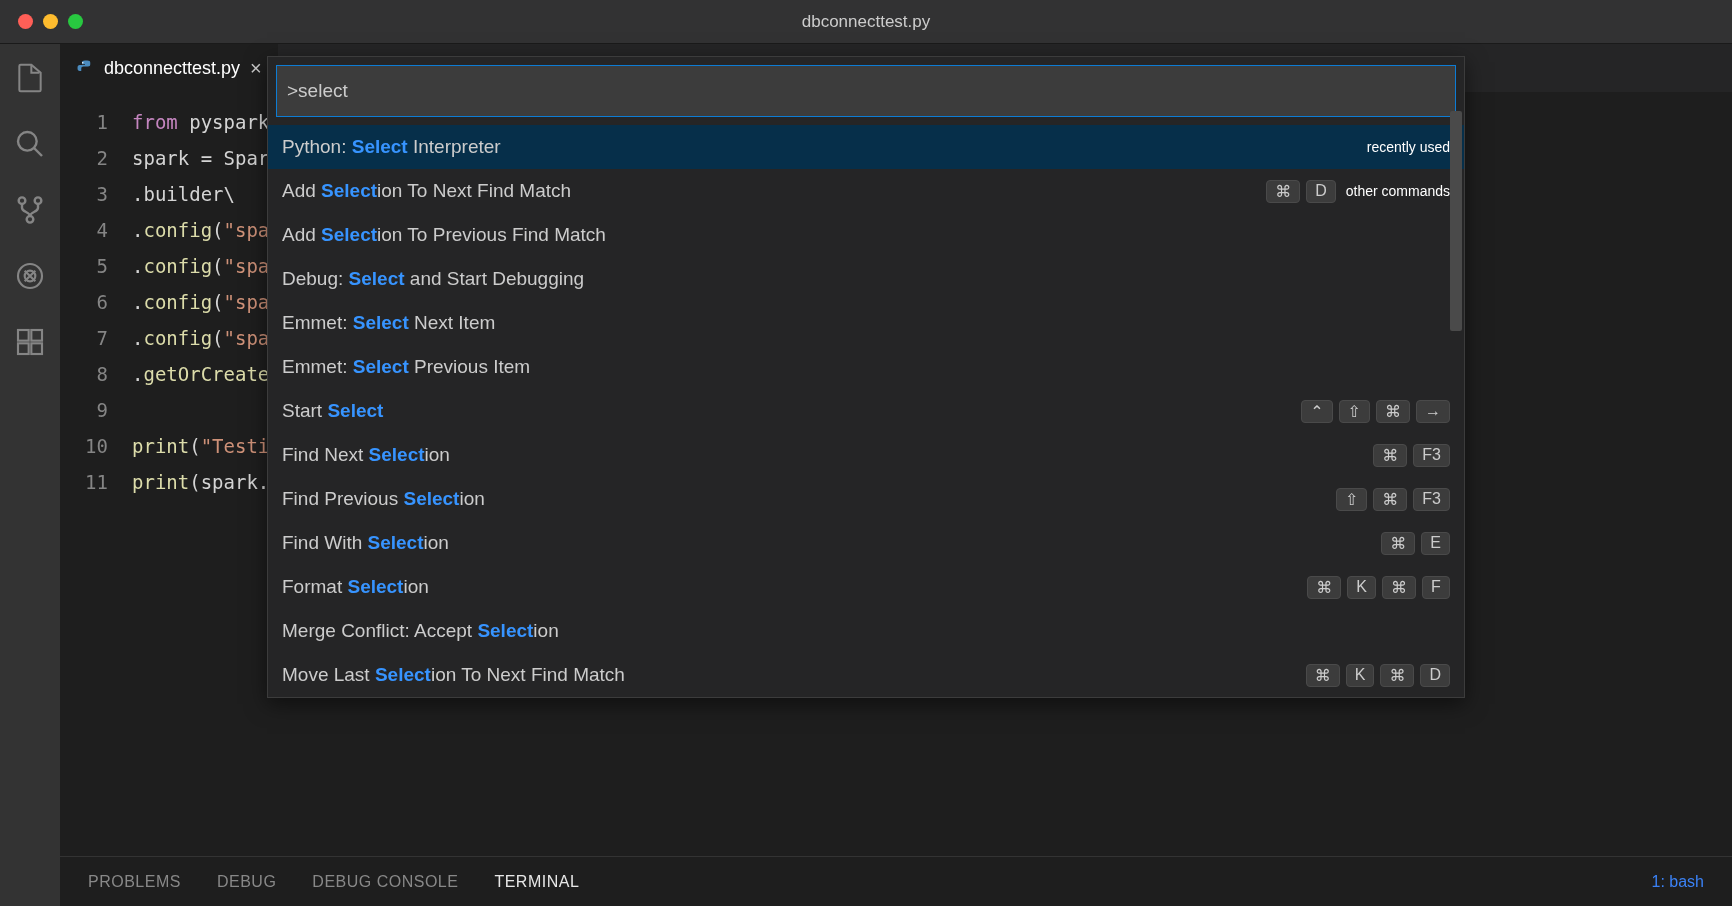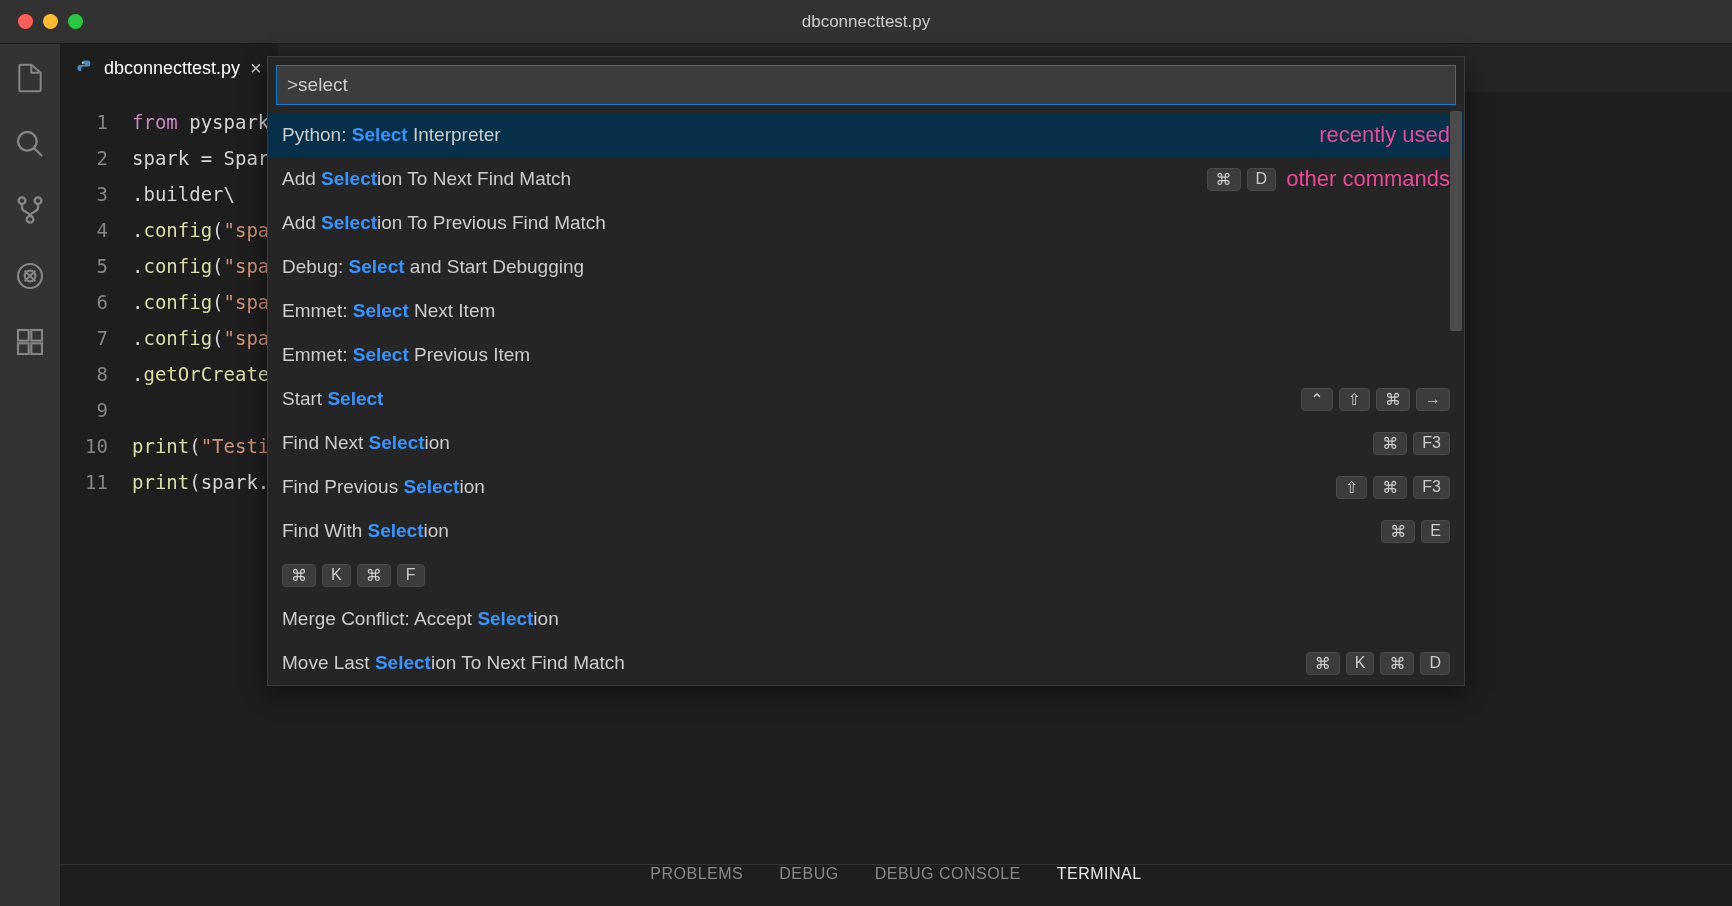">select" .cp-input { padding: 8px 10px -> 14px 10px }
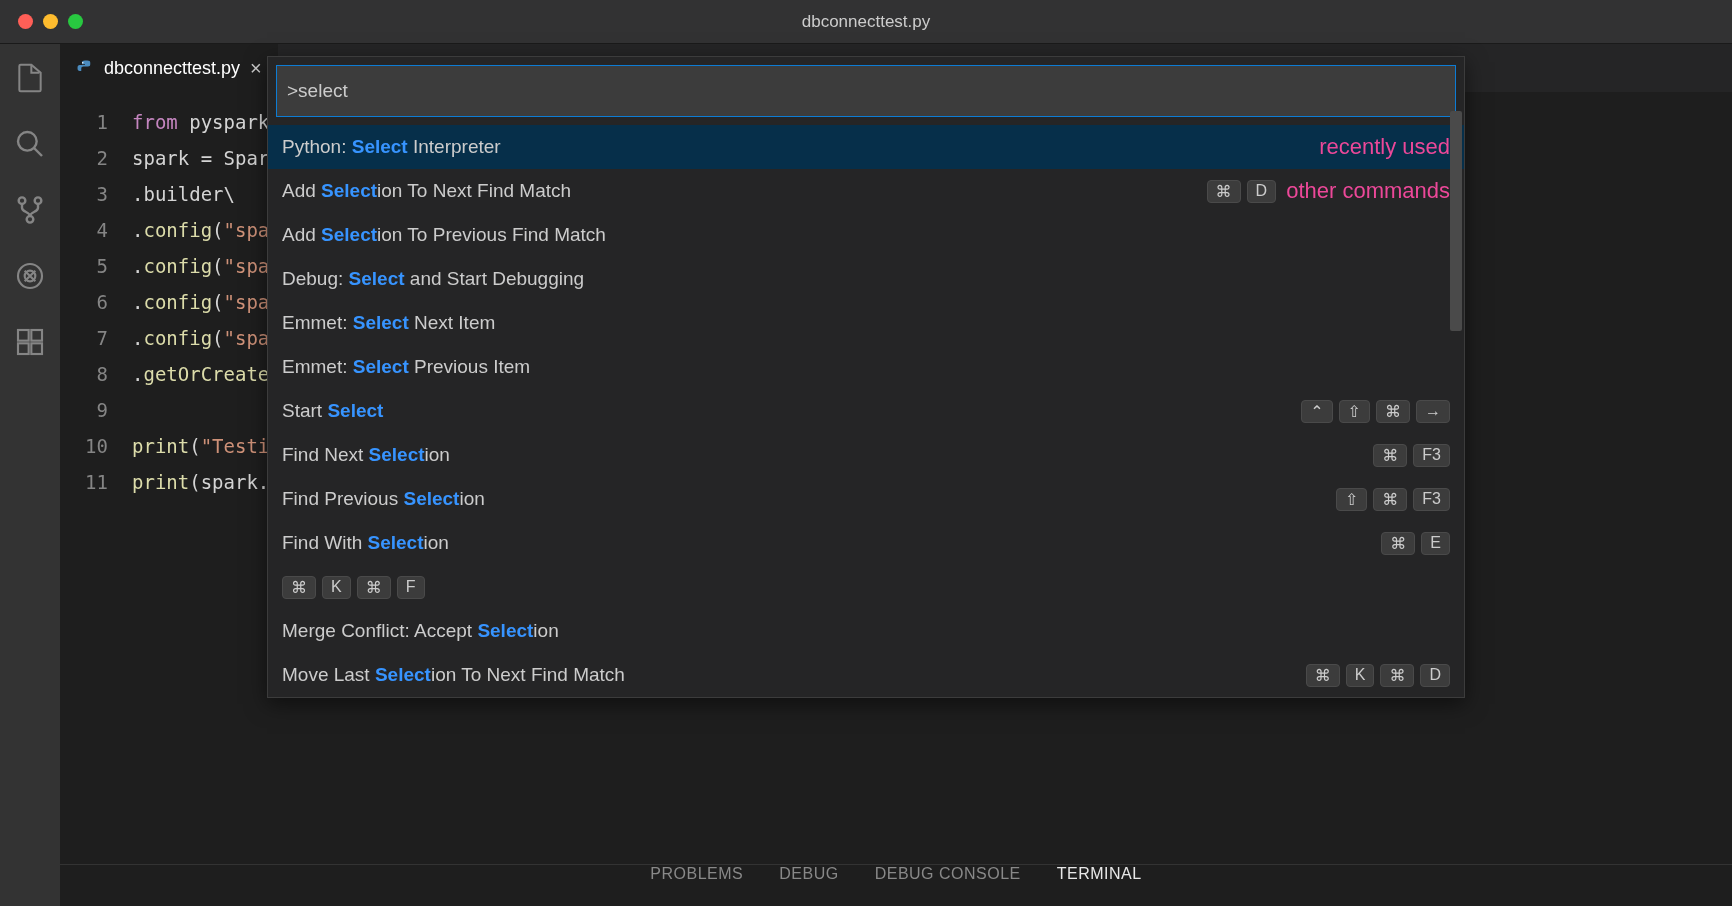"recently used" .cp-tag { color: #ec4899 -> #ffffff; font-size: 22px -> 14px }
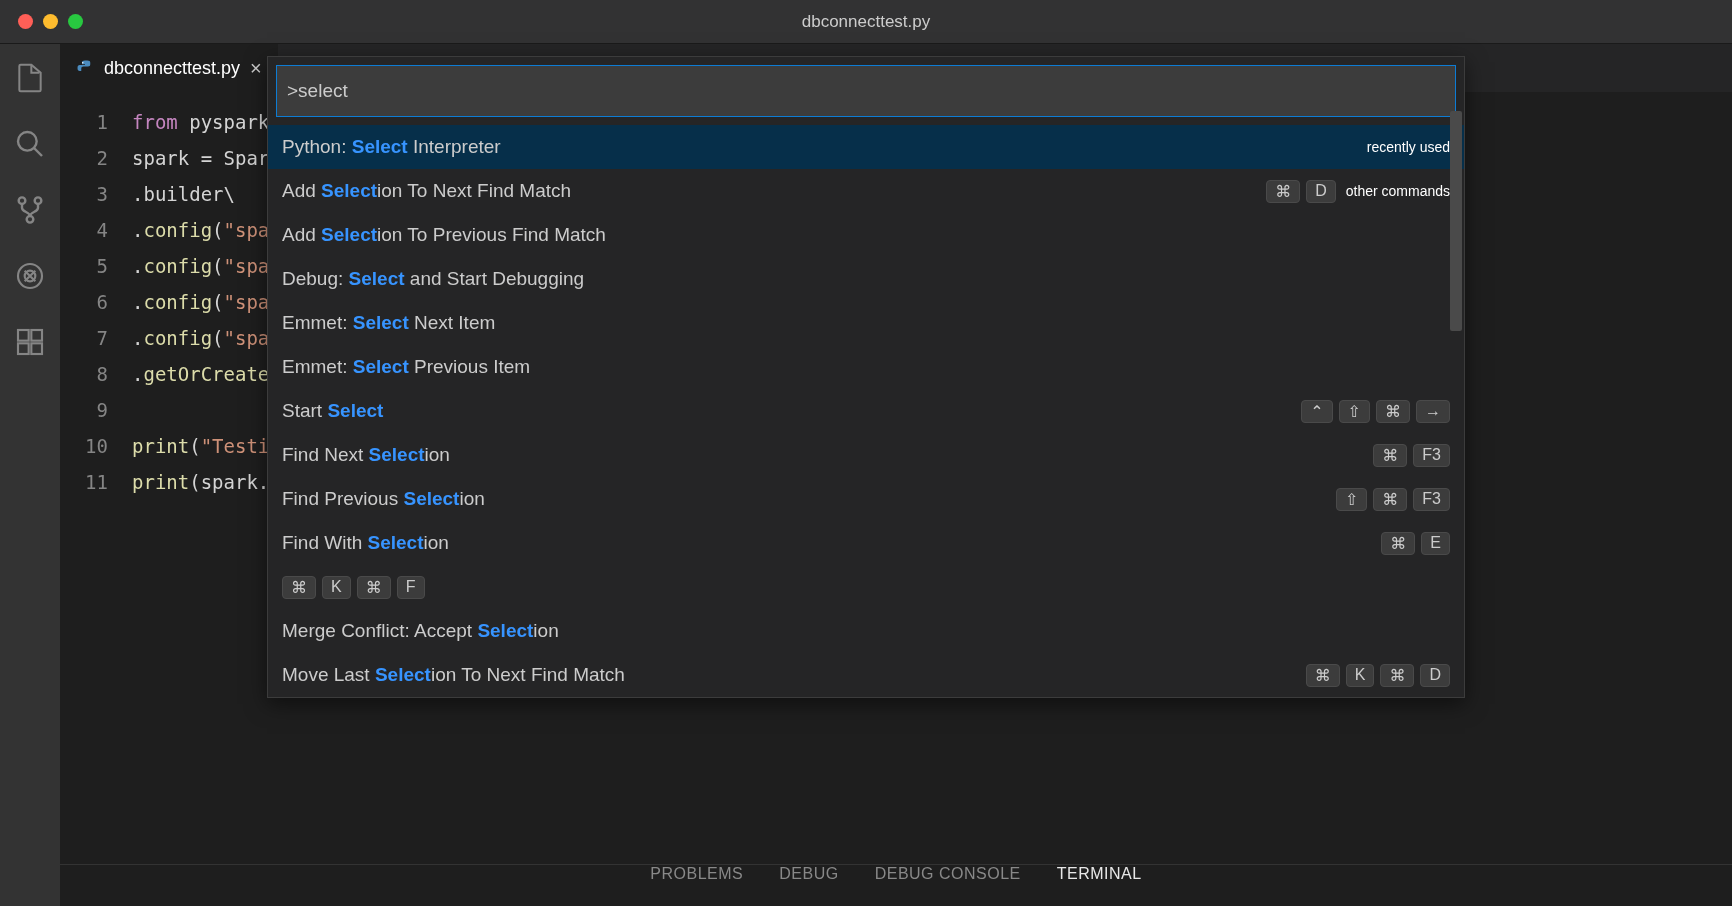"Format Selection" div.cp-label { html: none -> <div><span>Format </span><span>Select</span><span>ion</span></div> }
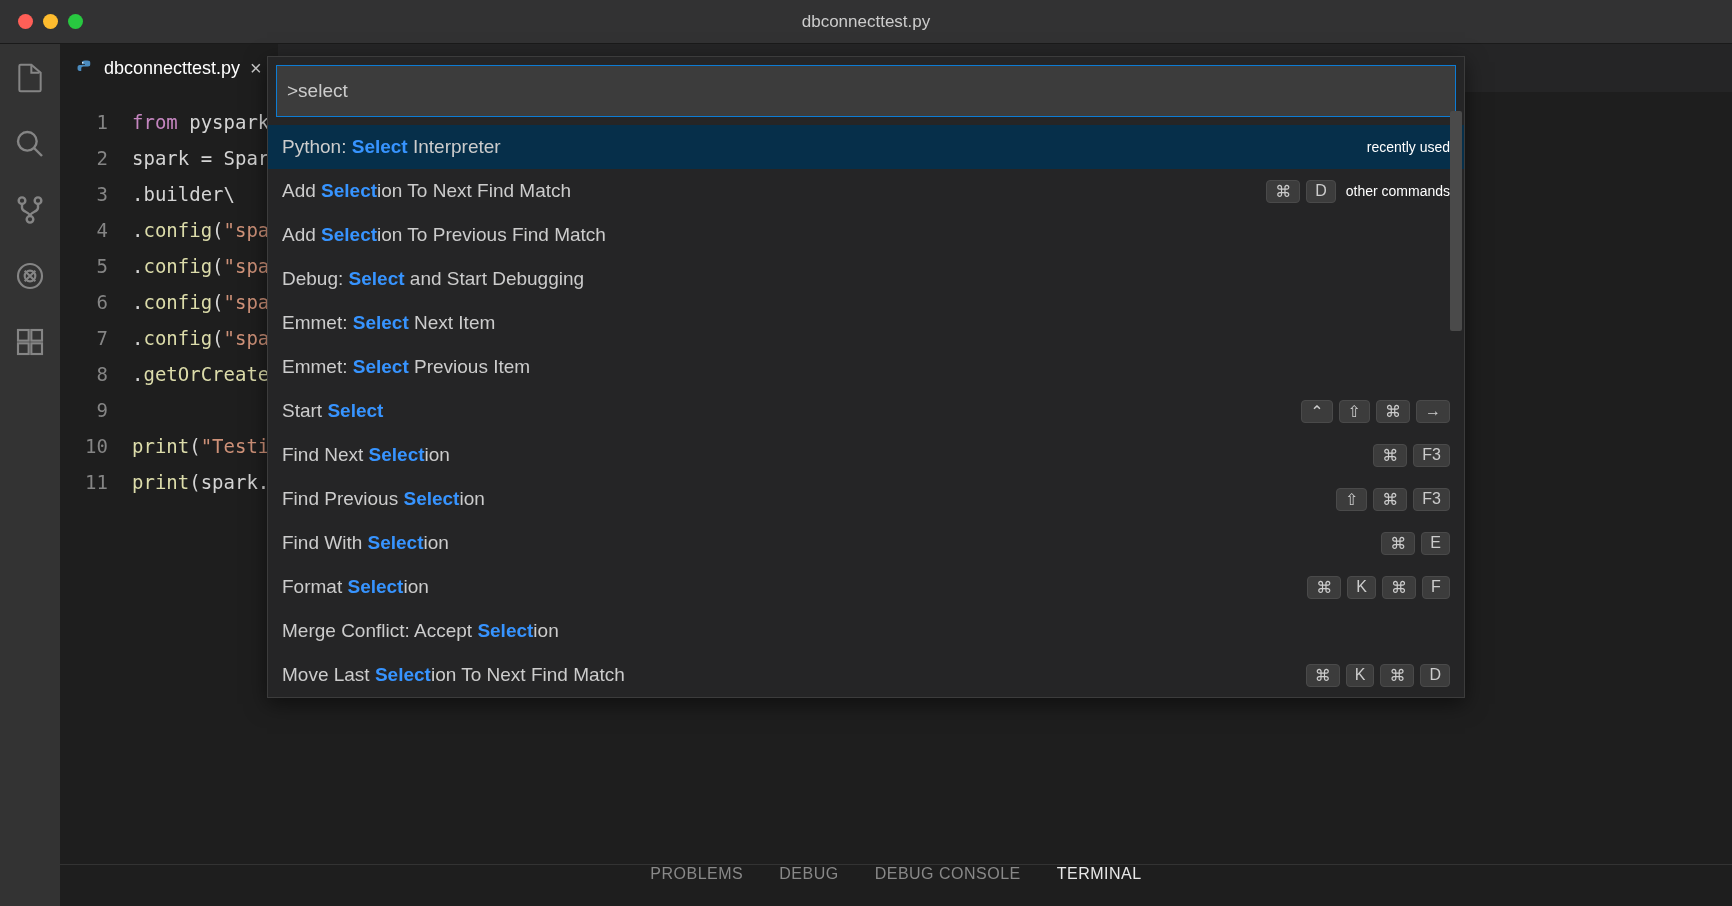"PROBLEMS" .bottom-panel { flex-direction: column -> none; height: 42px -> 50px }
